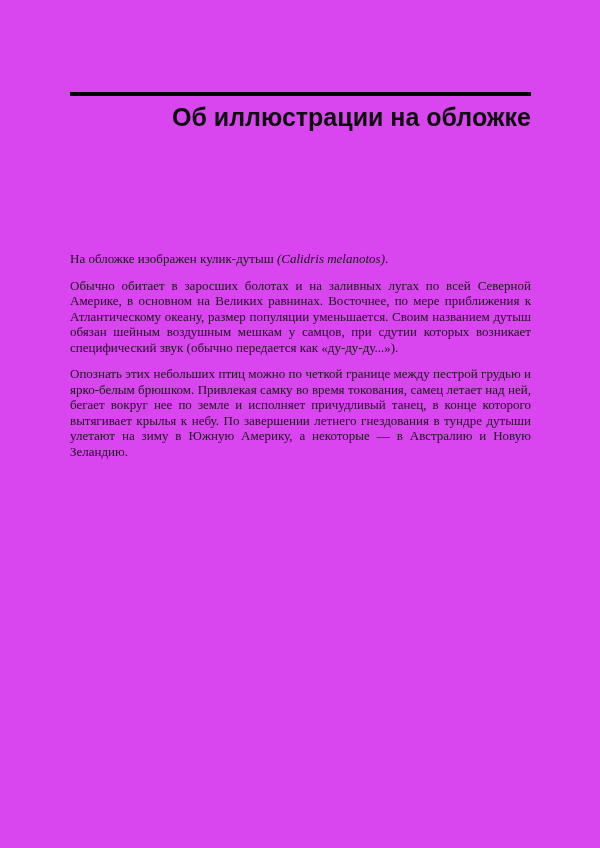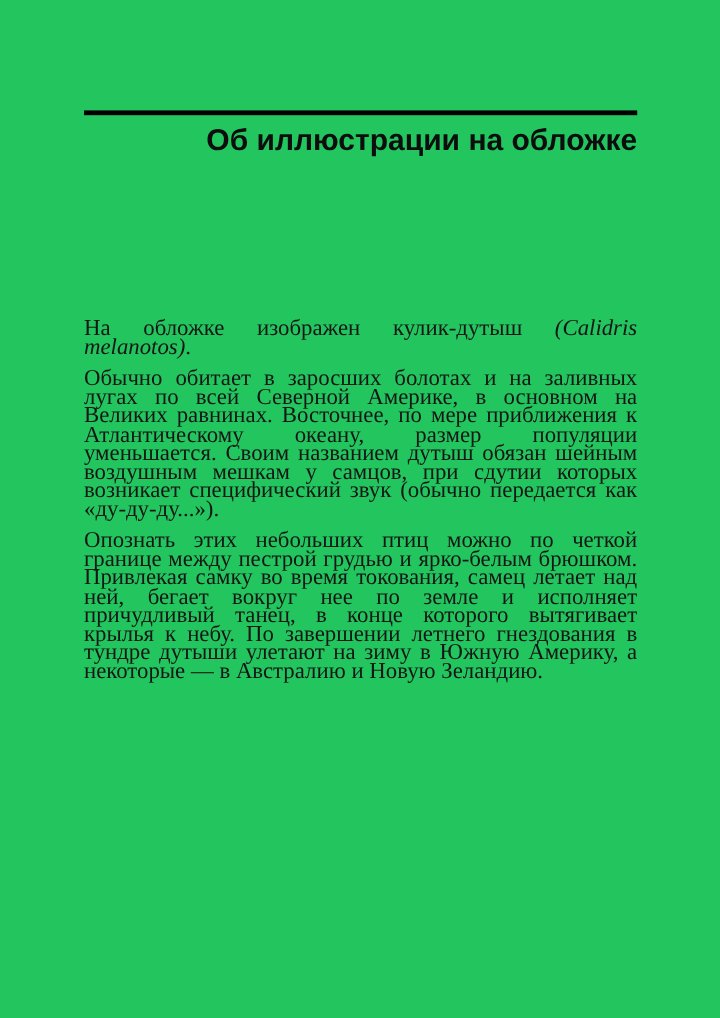"Об иллюстрации на обложке" .page { background: #22c55e -> #d946ef }
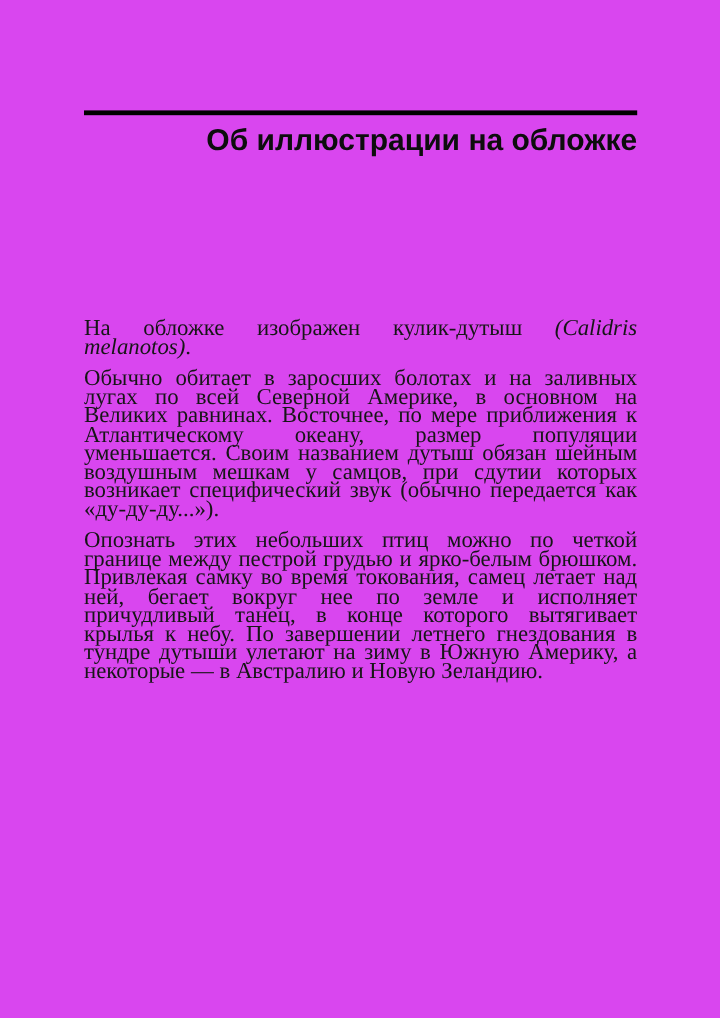"На обложке изображен кулик-дутыш" .body-text { font-size: 19px -> 13px; top: 266px -> 251px }
